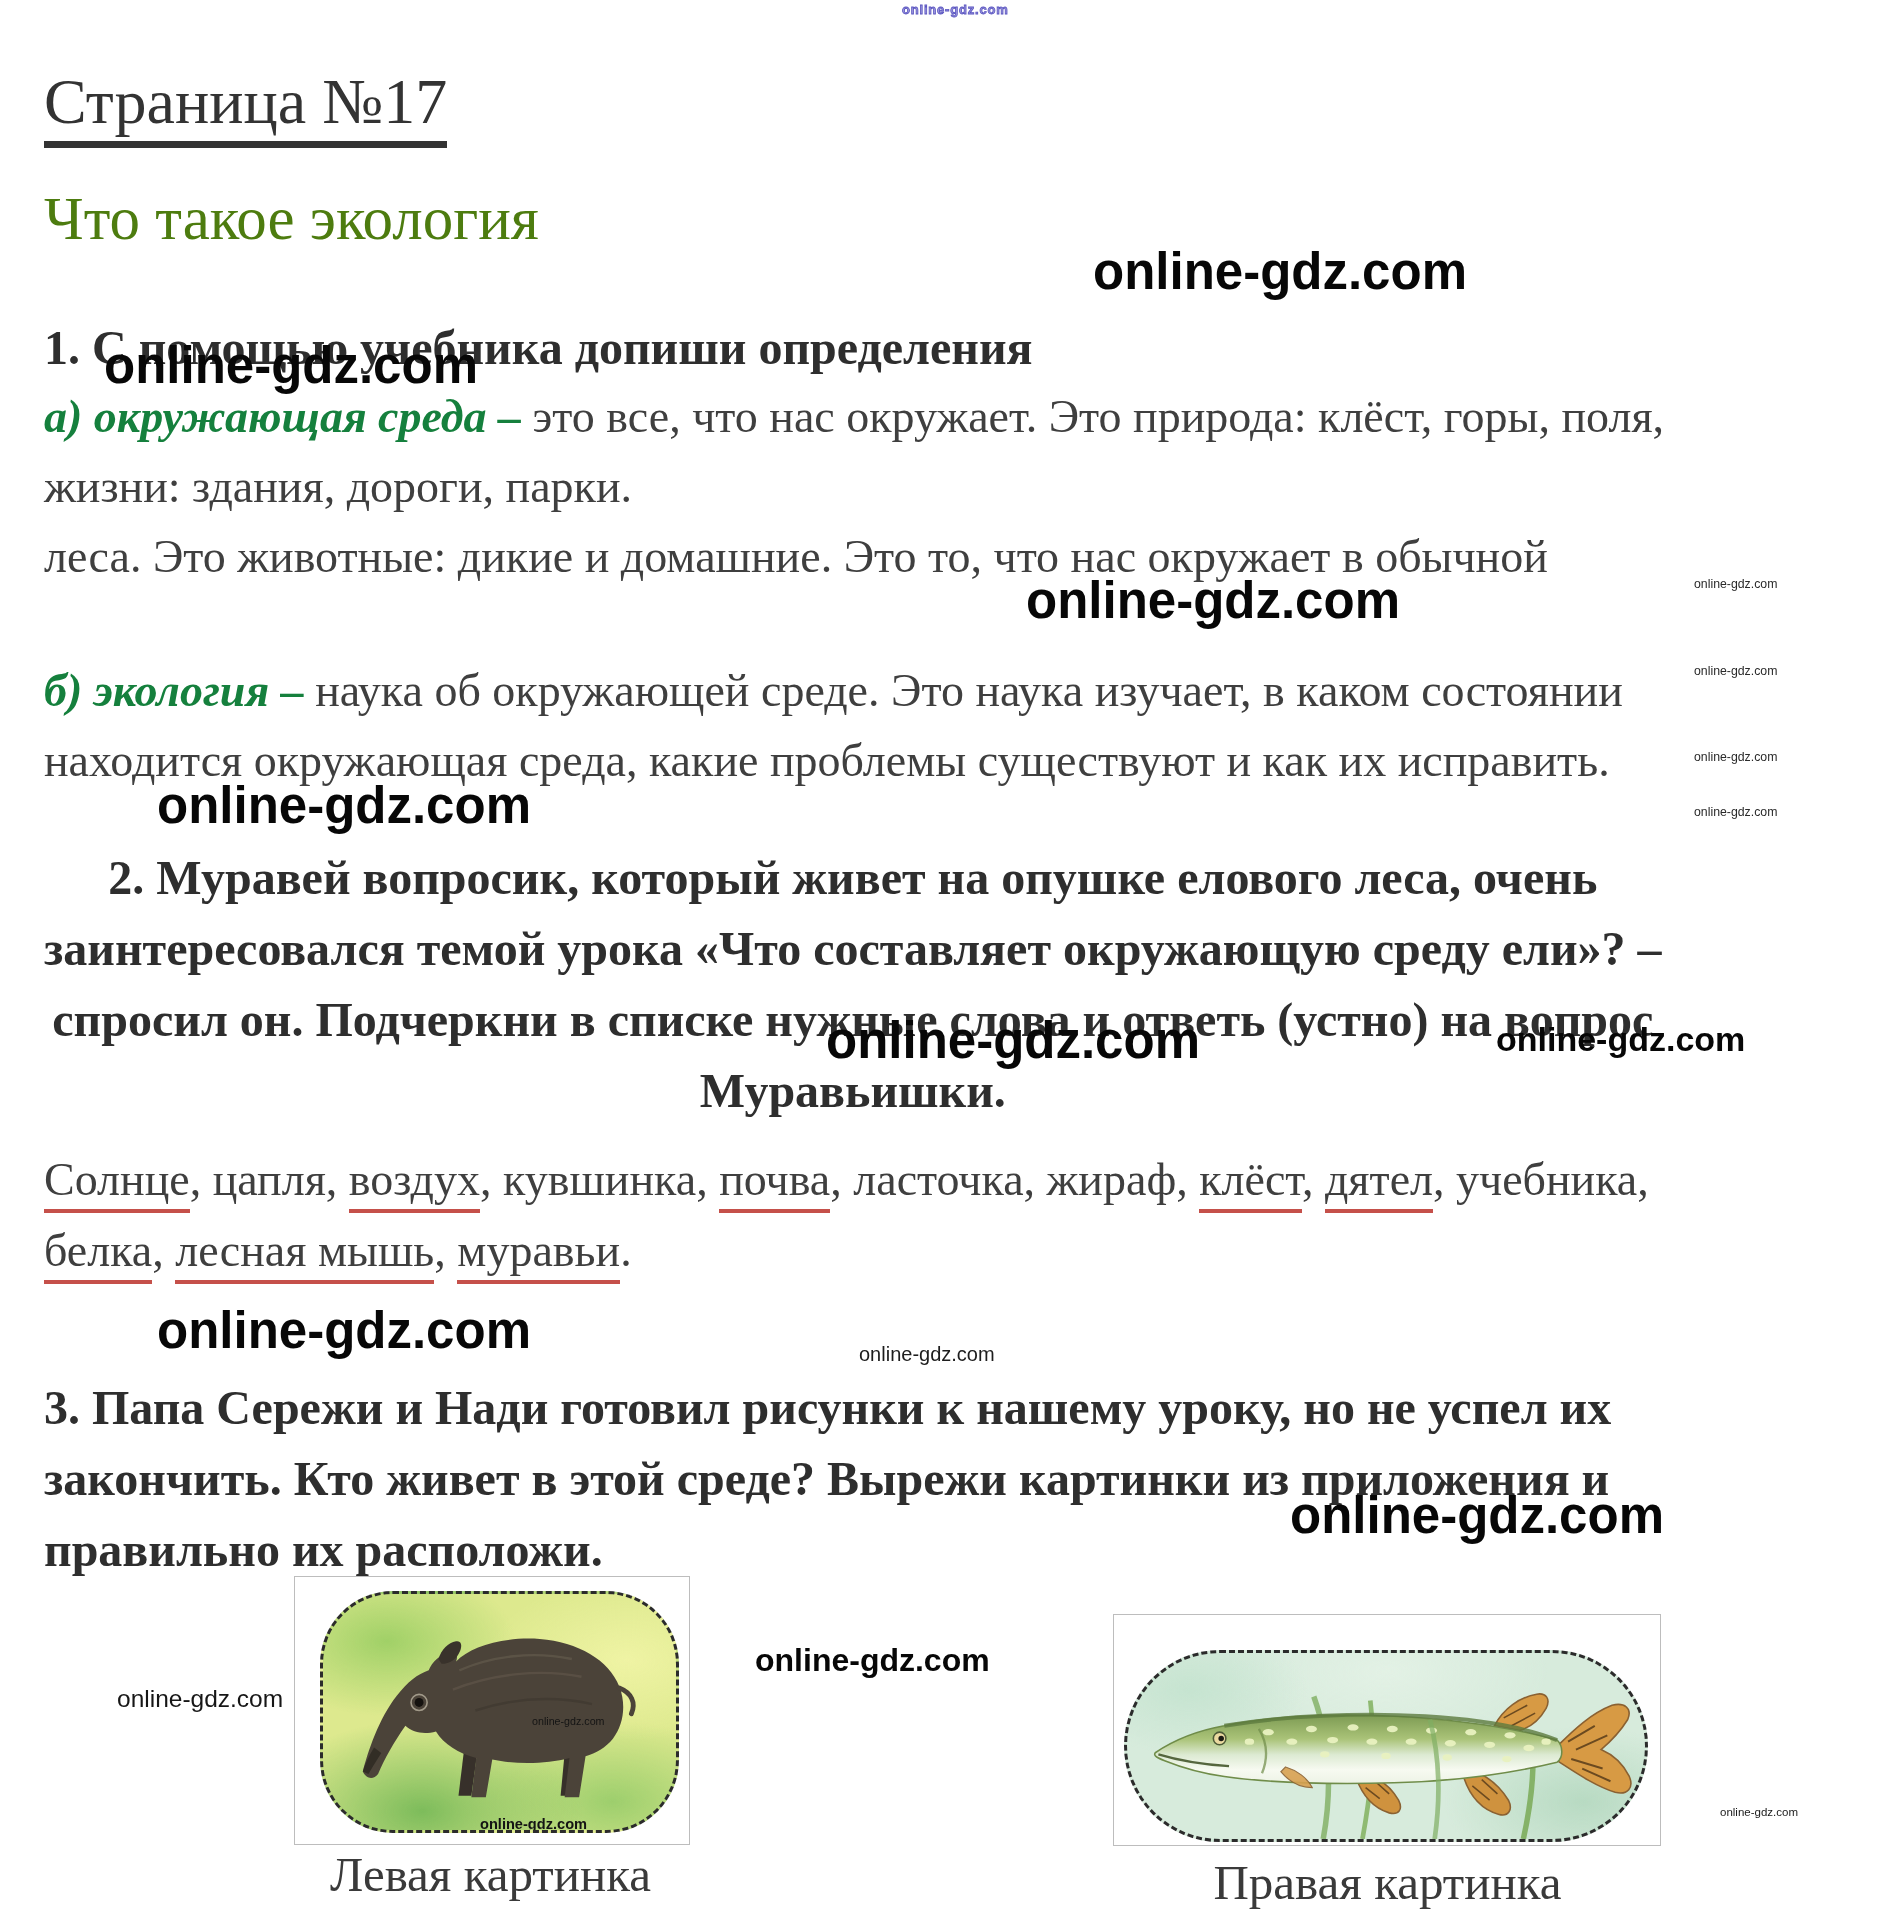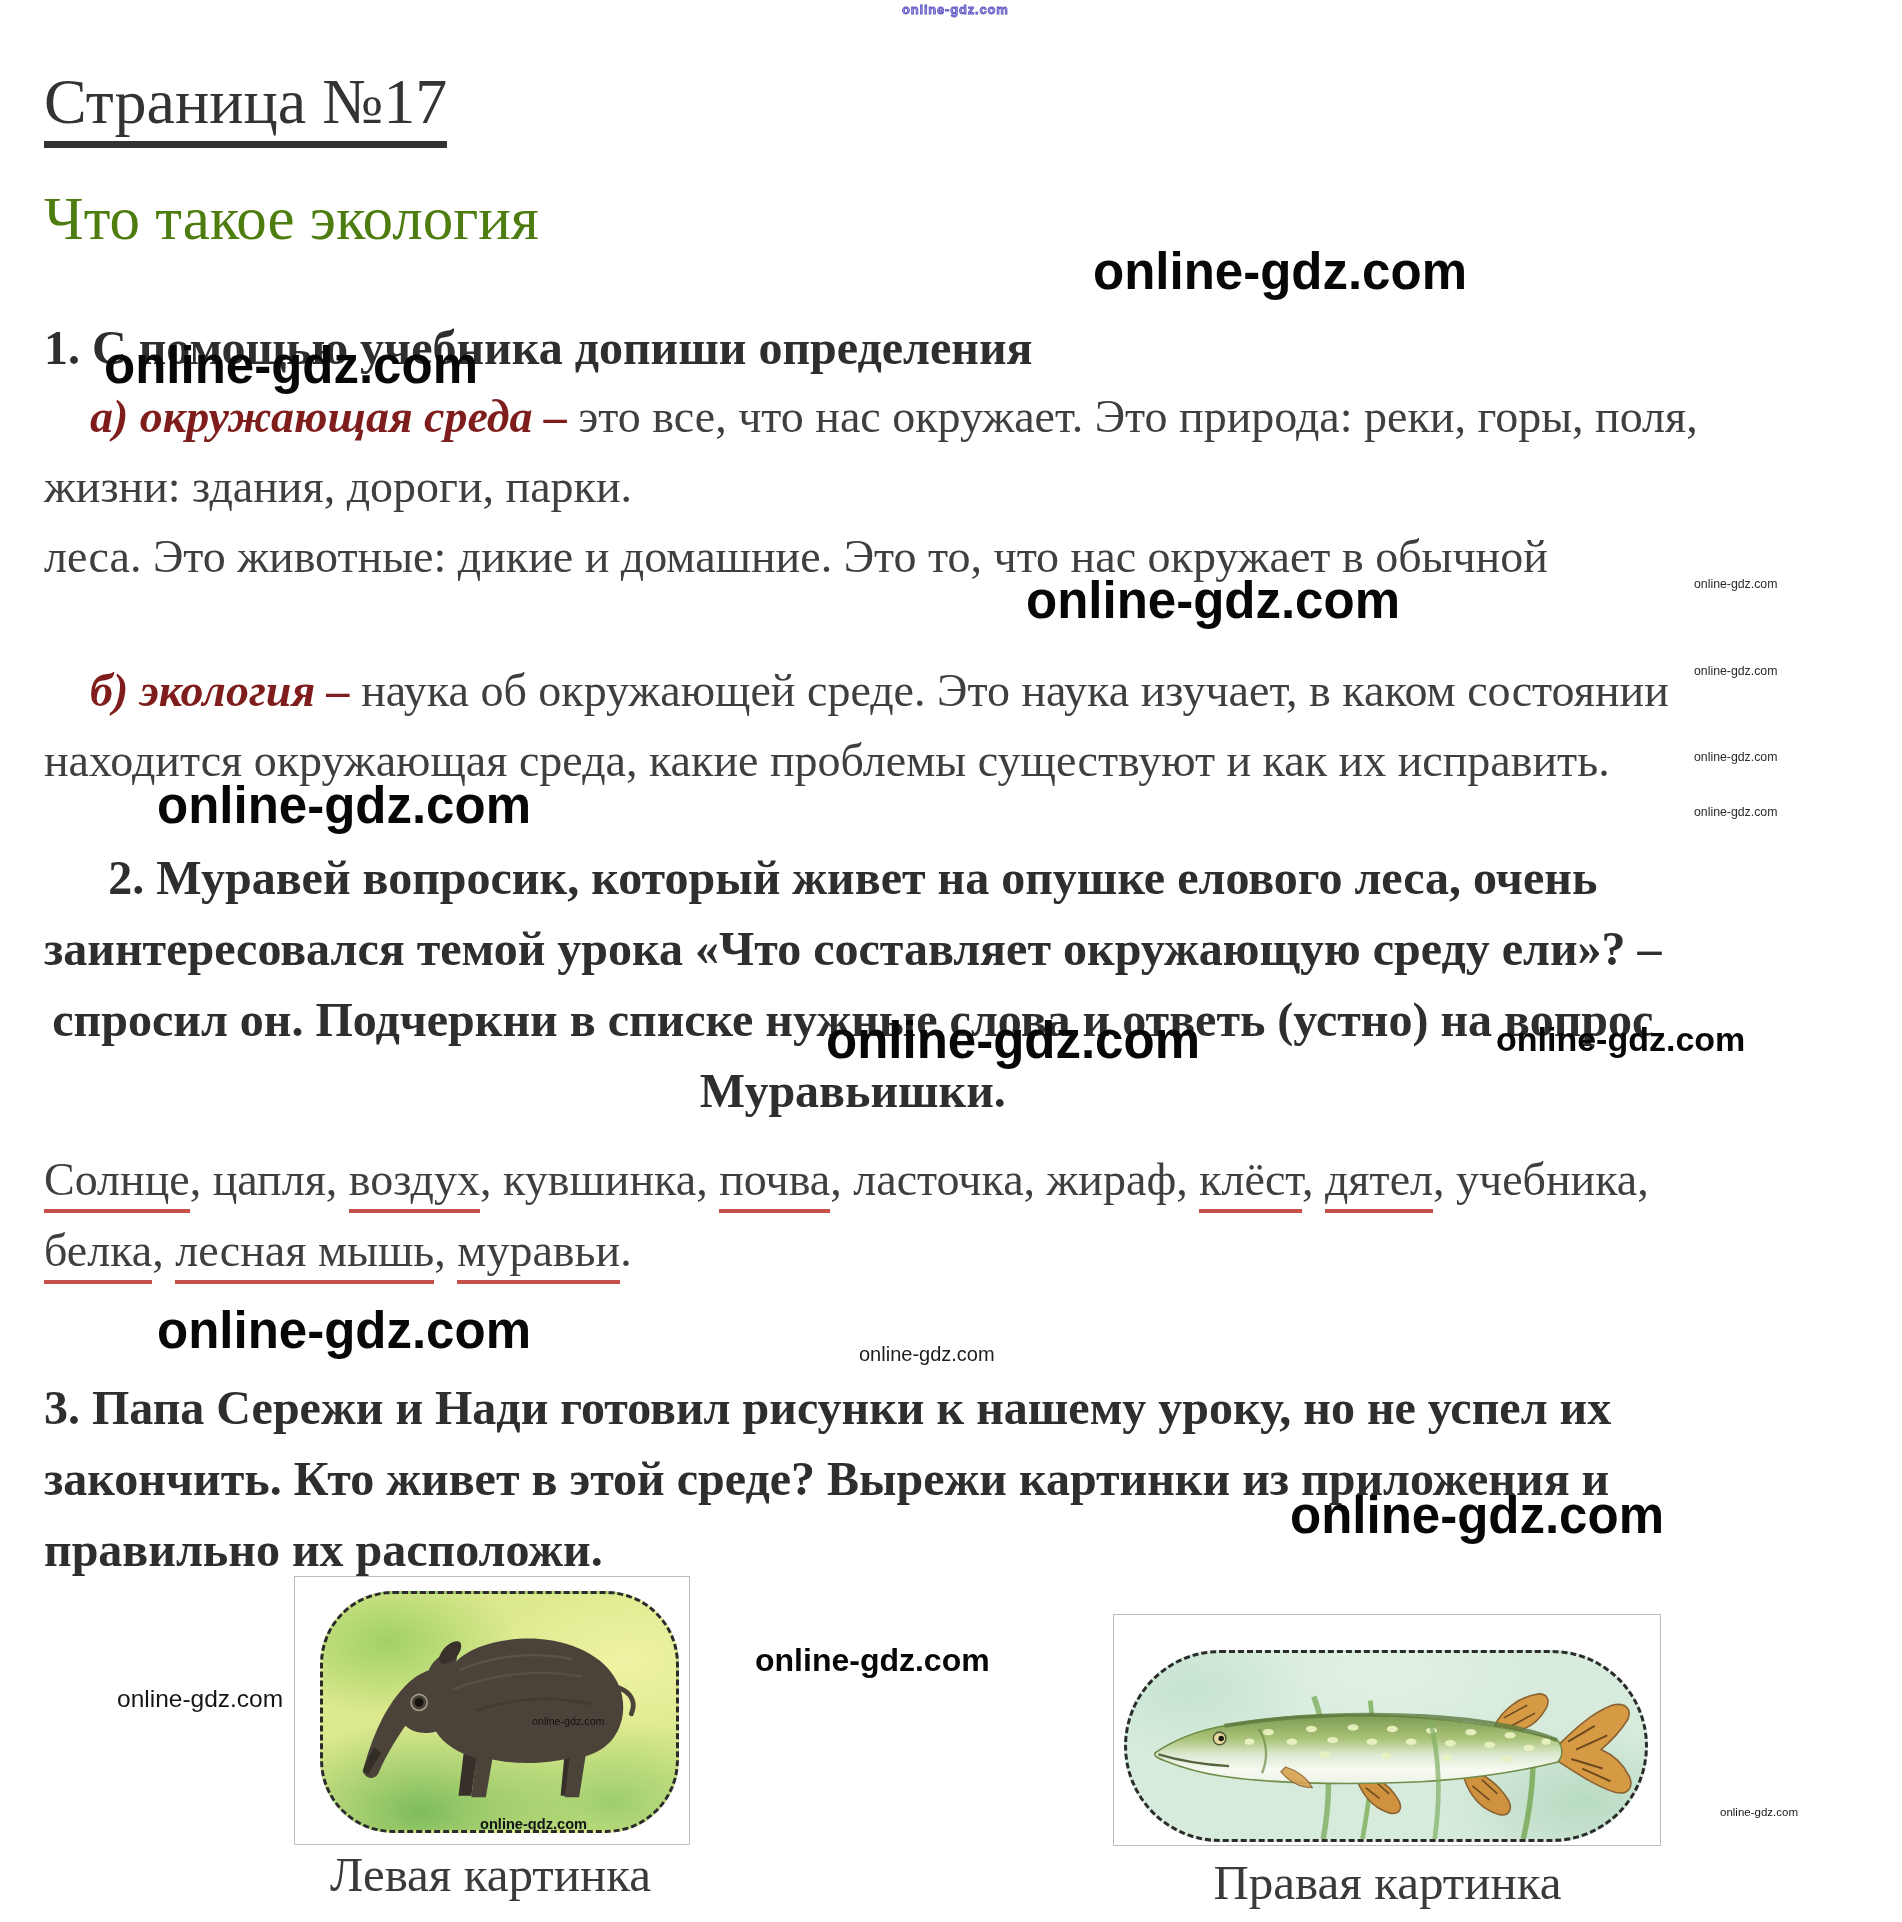"а) окружающая среда –" .lead { color: #7f1d1d -> #15803d; margin-left: 46px -> none }
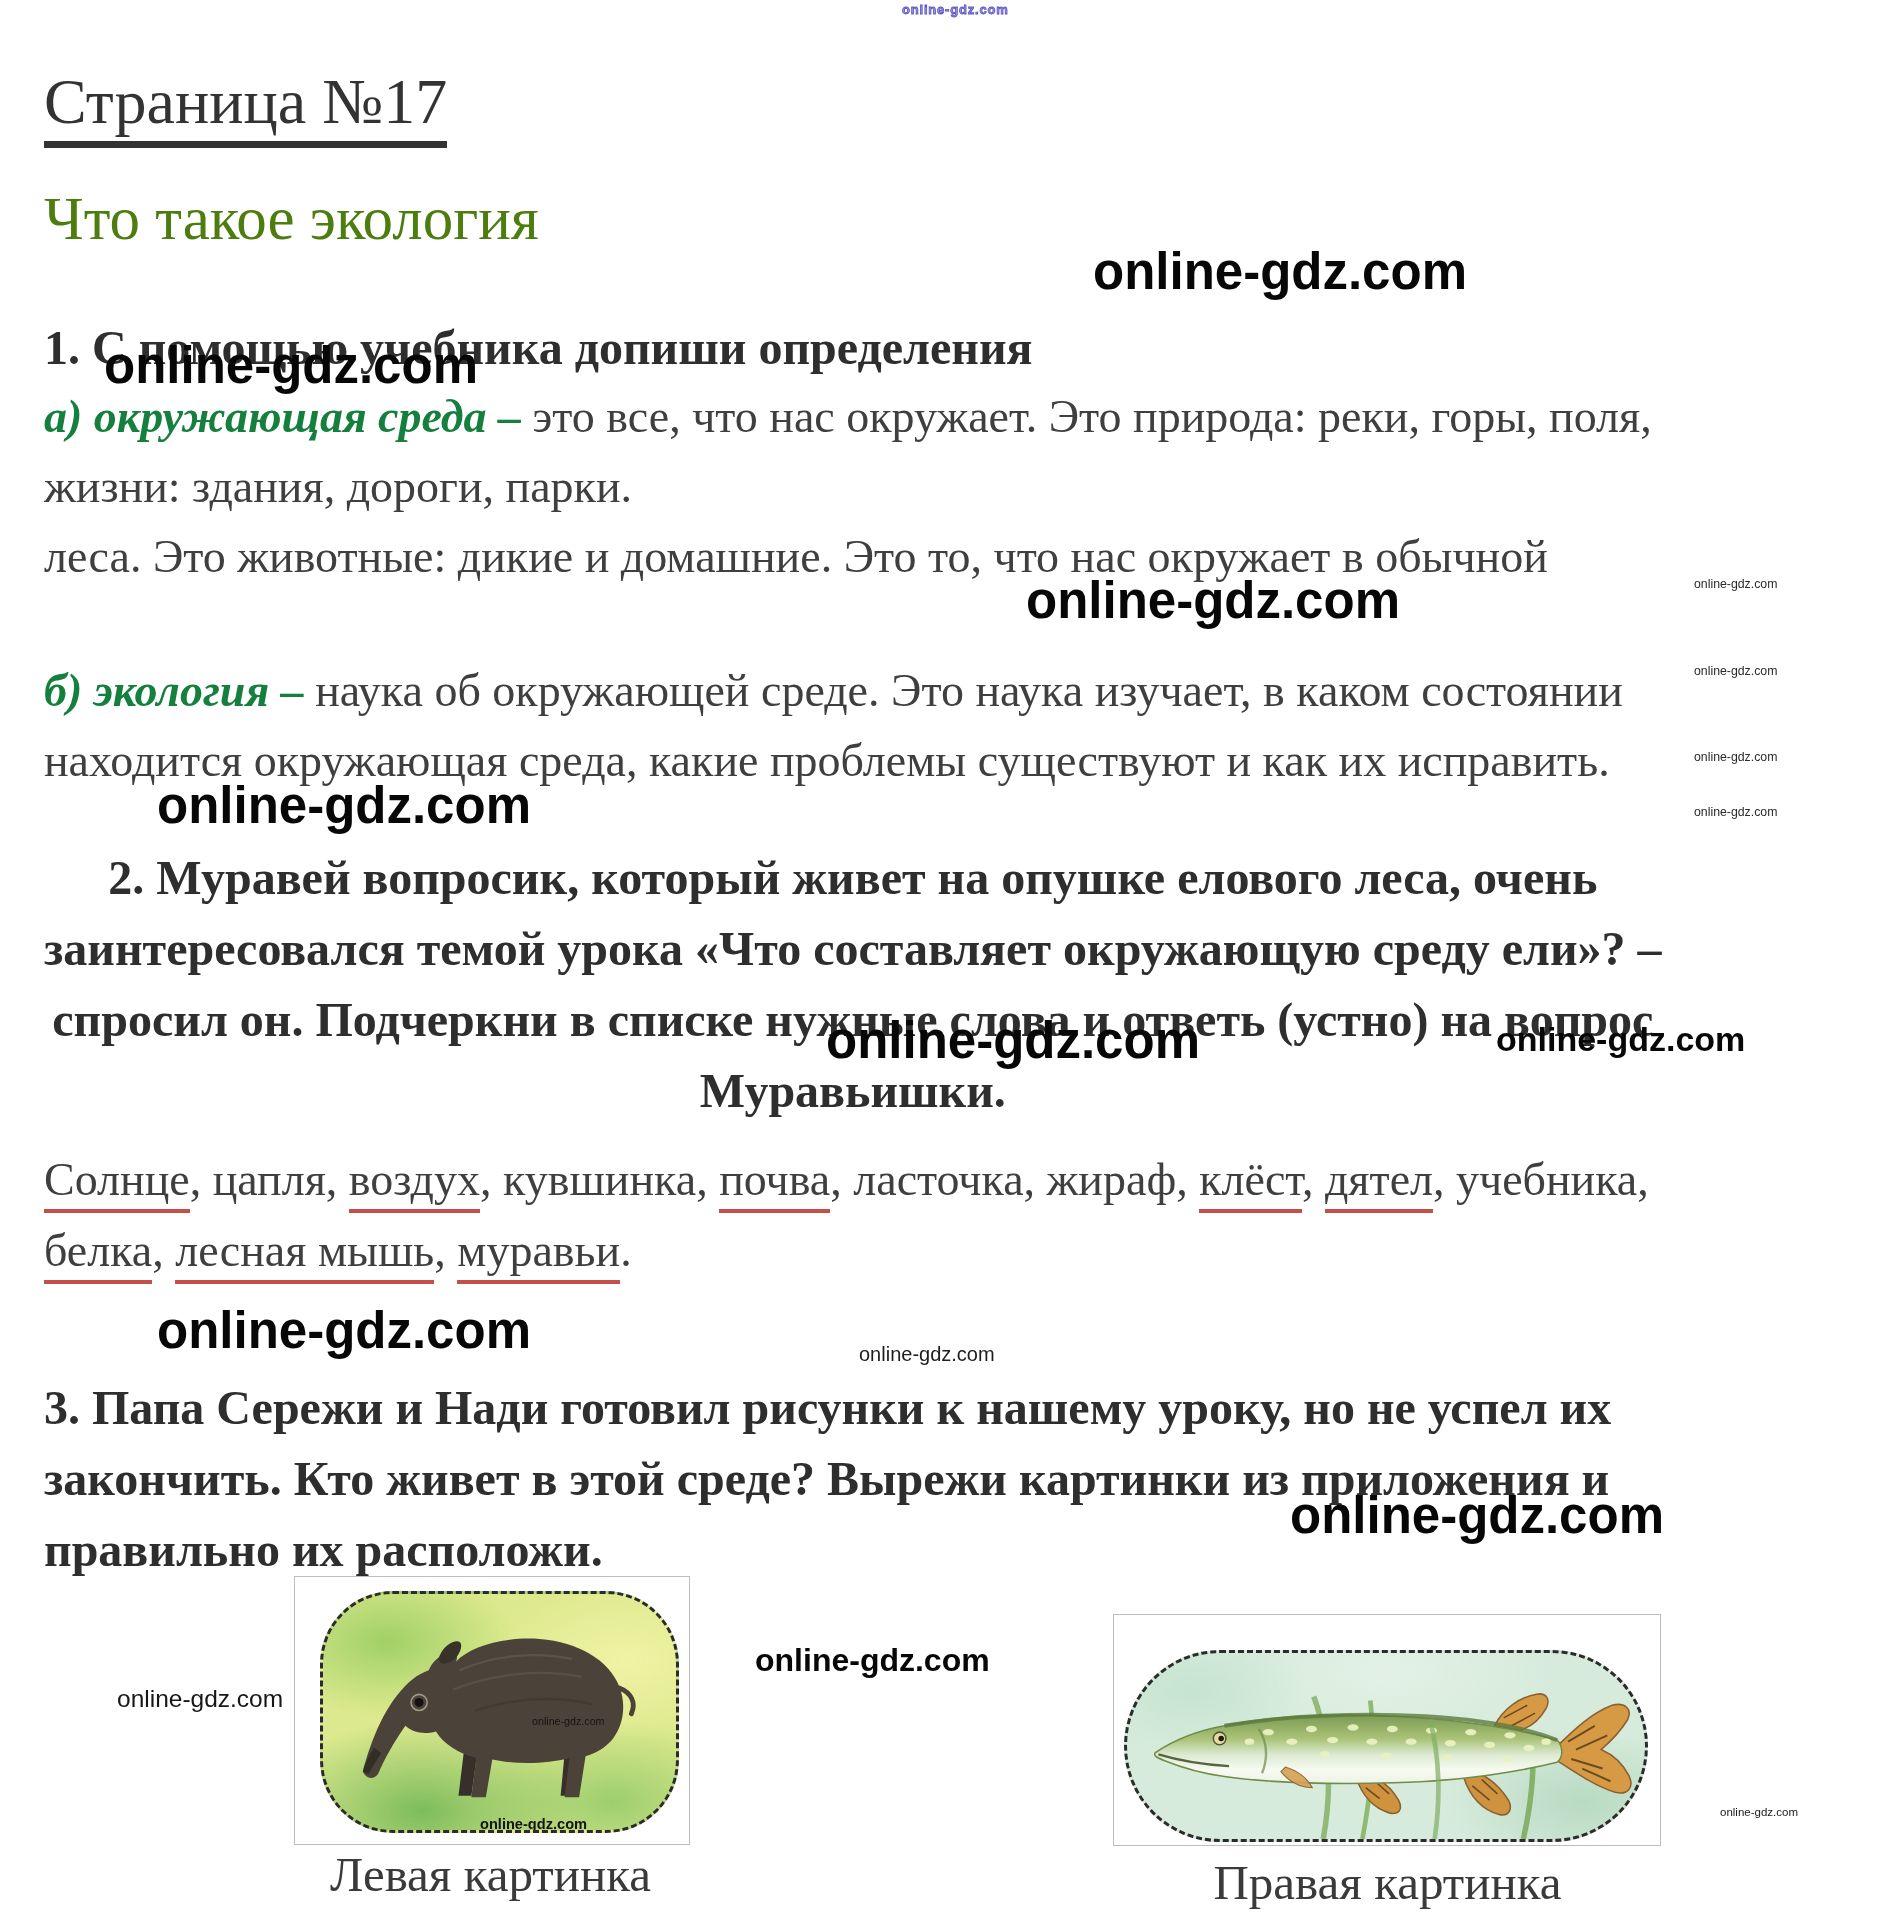"это все, что нас окружает." span { text: реки -> клёст }
